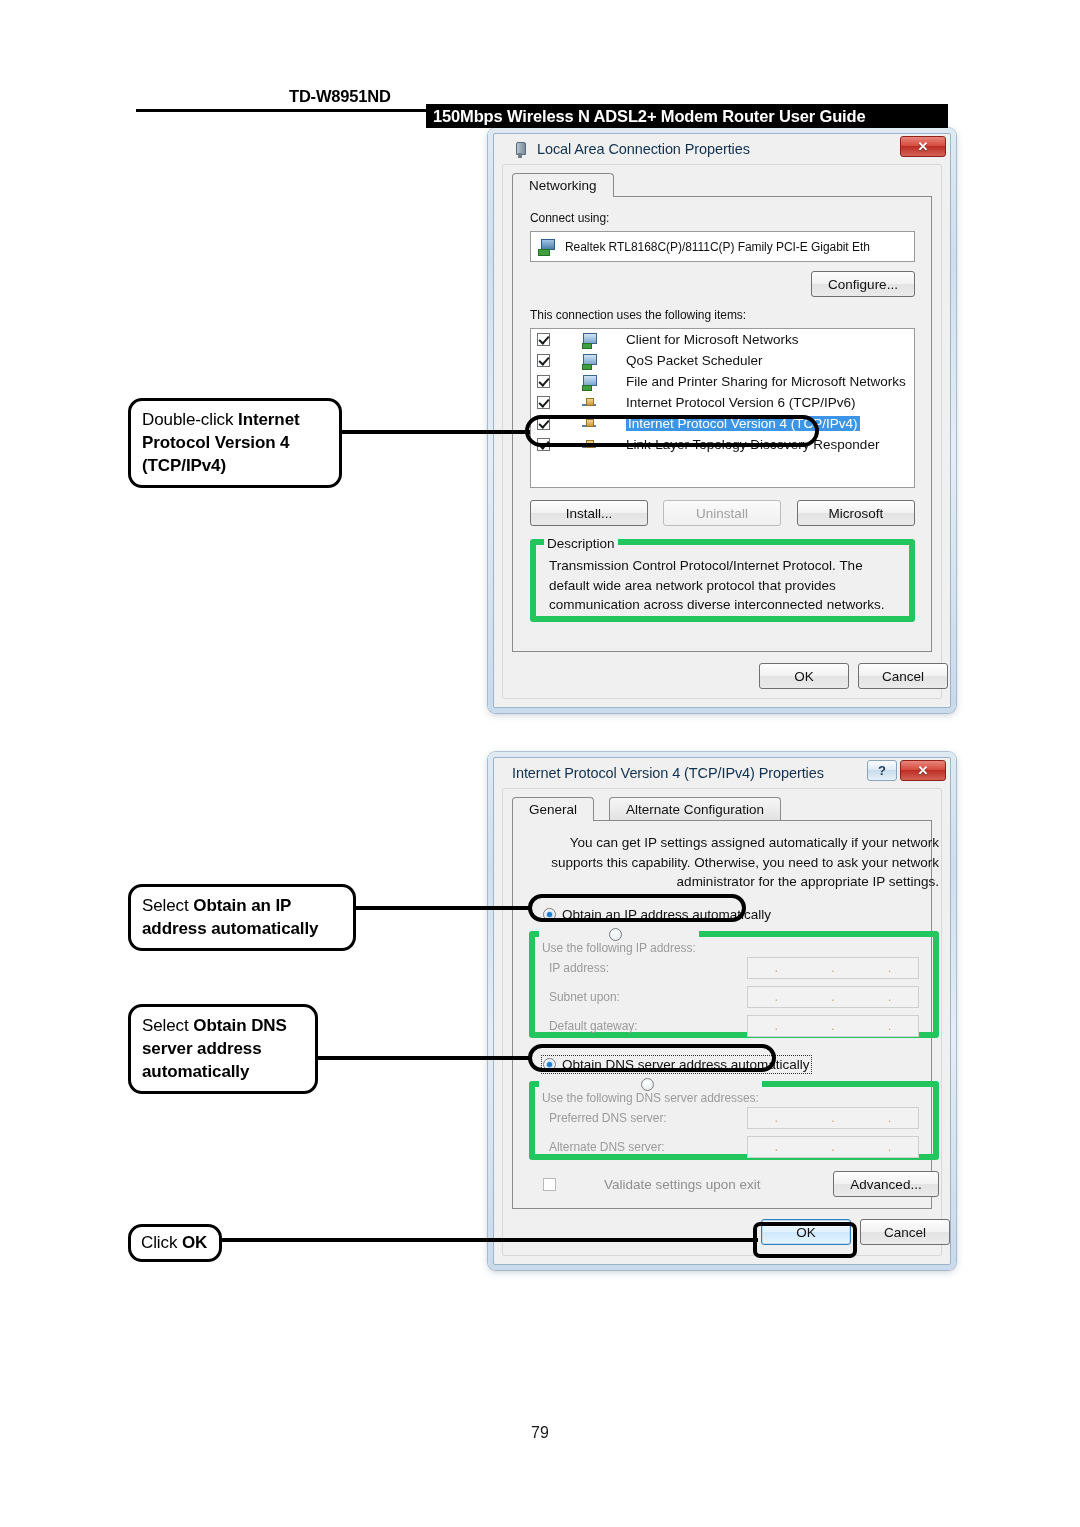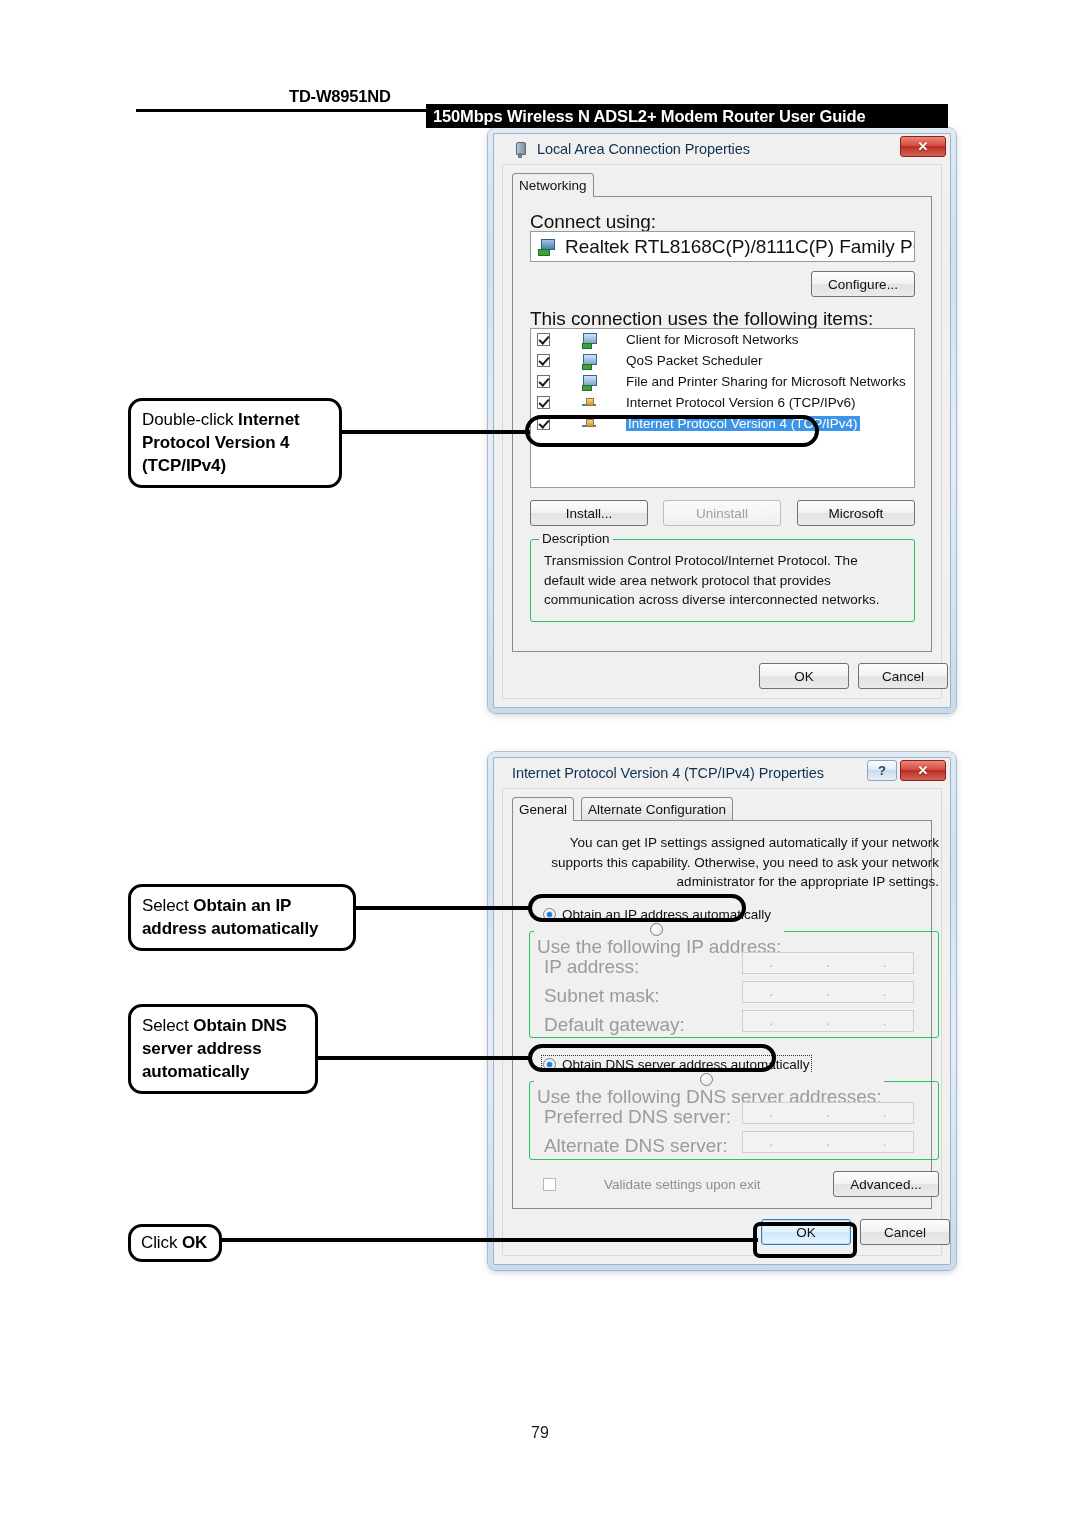"Networking" .tab { margin-right: 7px -> 15px; padding: 0 6px -> 0 16px }
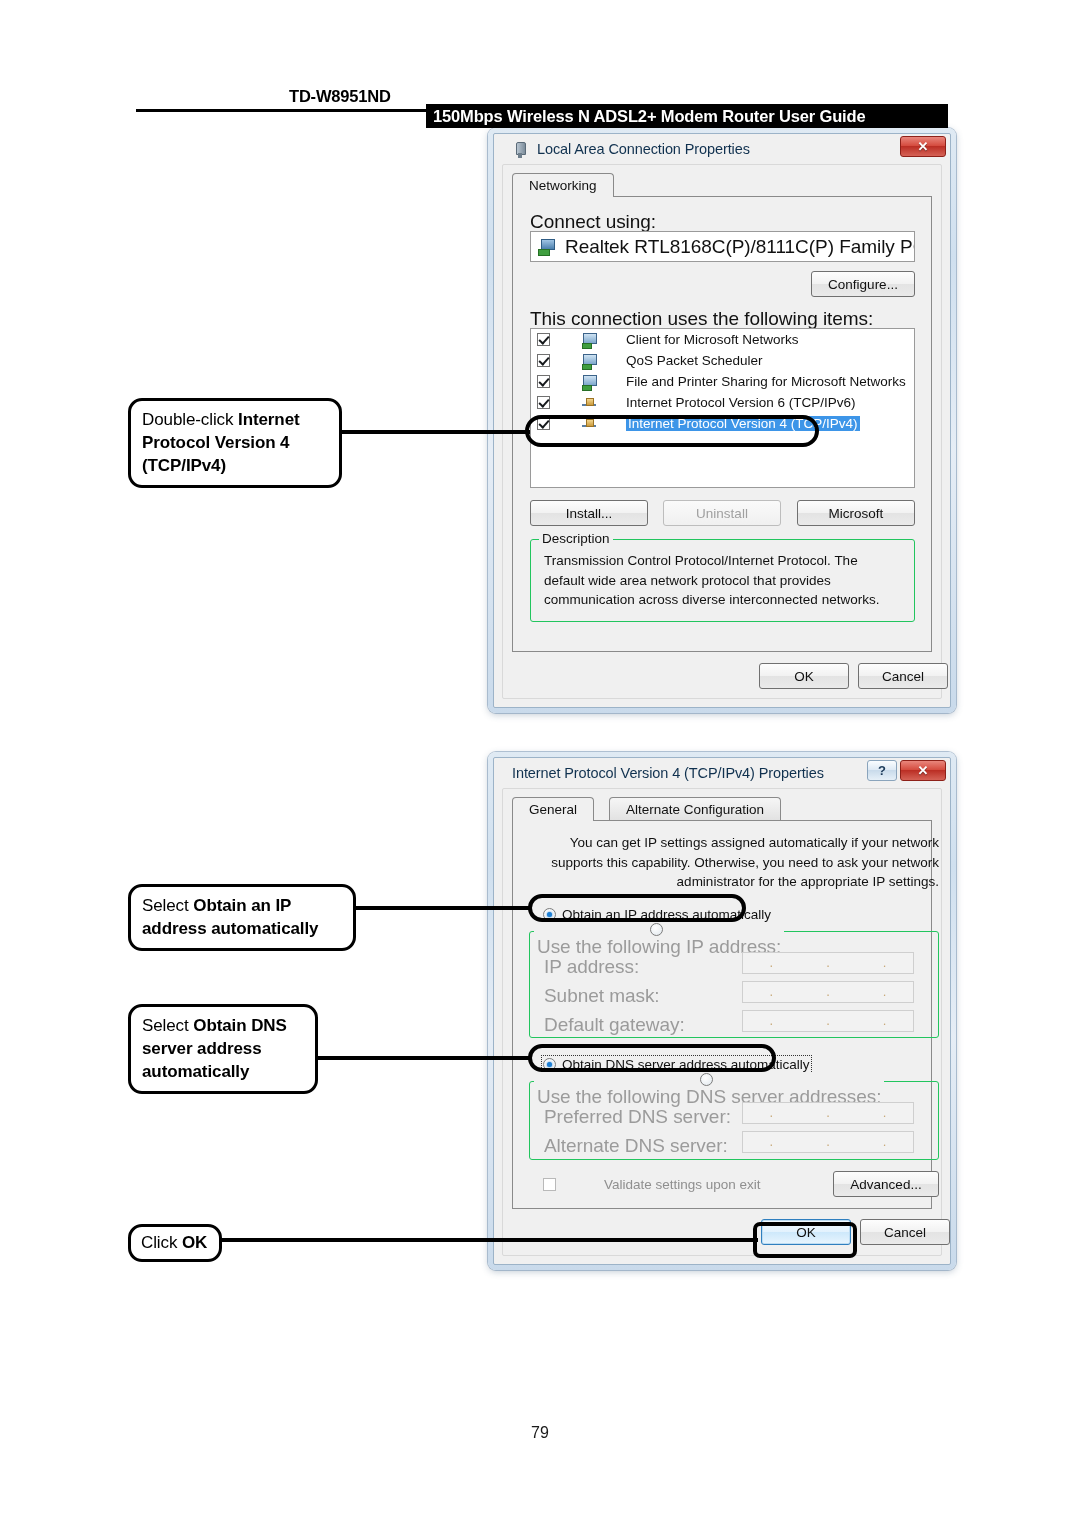"Connect using:" .lbl { font-size: 19px -> 12px }
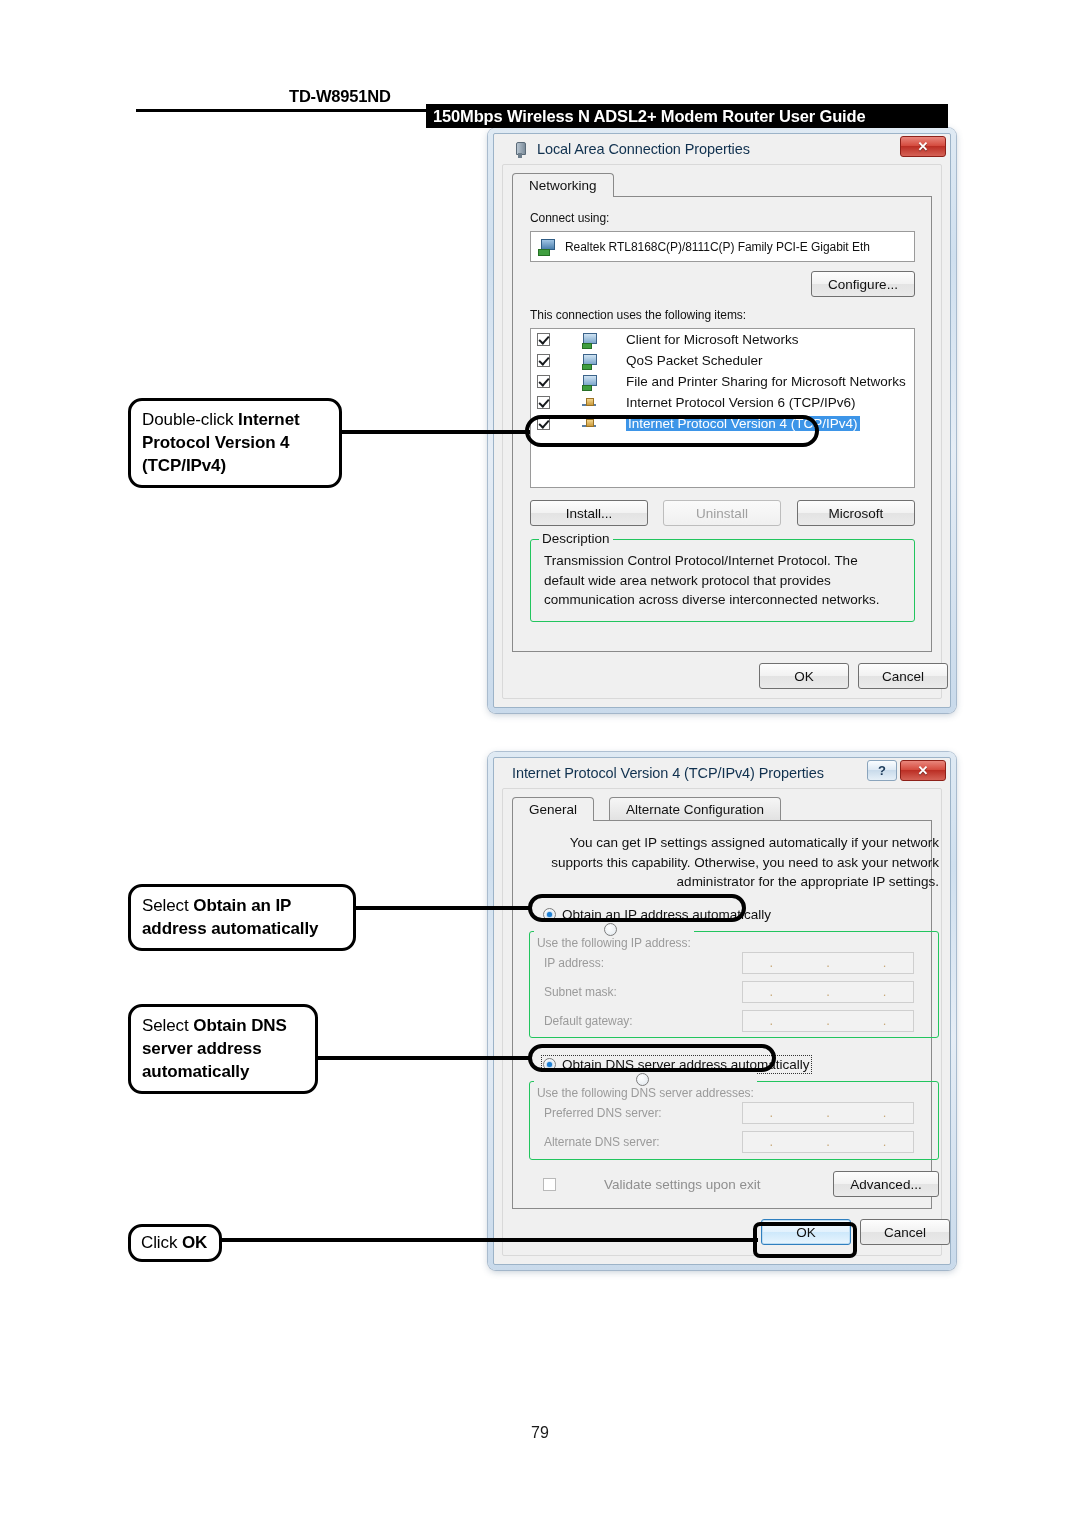"Link-Layer Topology Discovery Responder" div.litem { html: none -> <div> <span></span> <span></span> <span>Link-Layer Topology Discovery Responder</span> </div> }
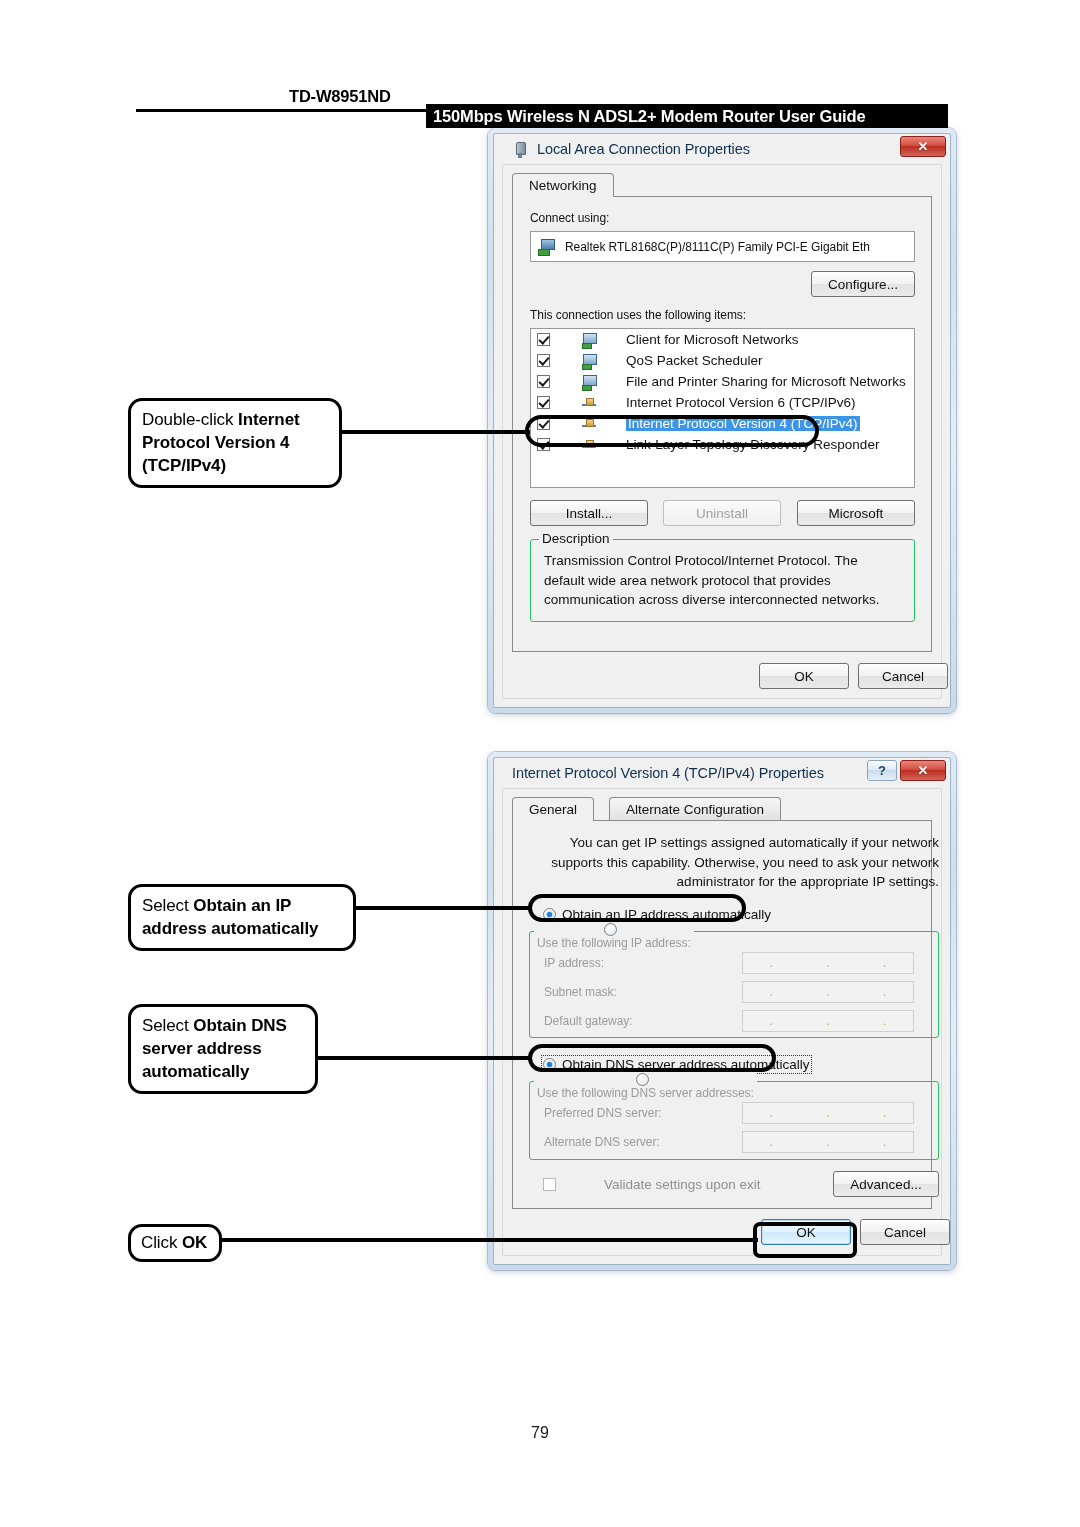"Description" .groupbox { border: 1px solid #22c55e -> 6px solid #22c55e }
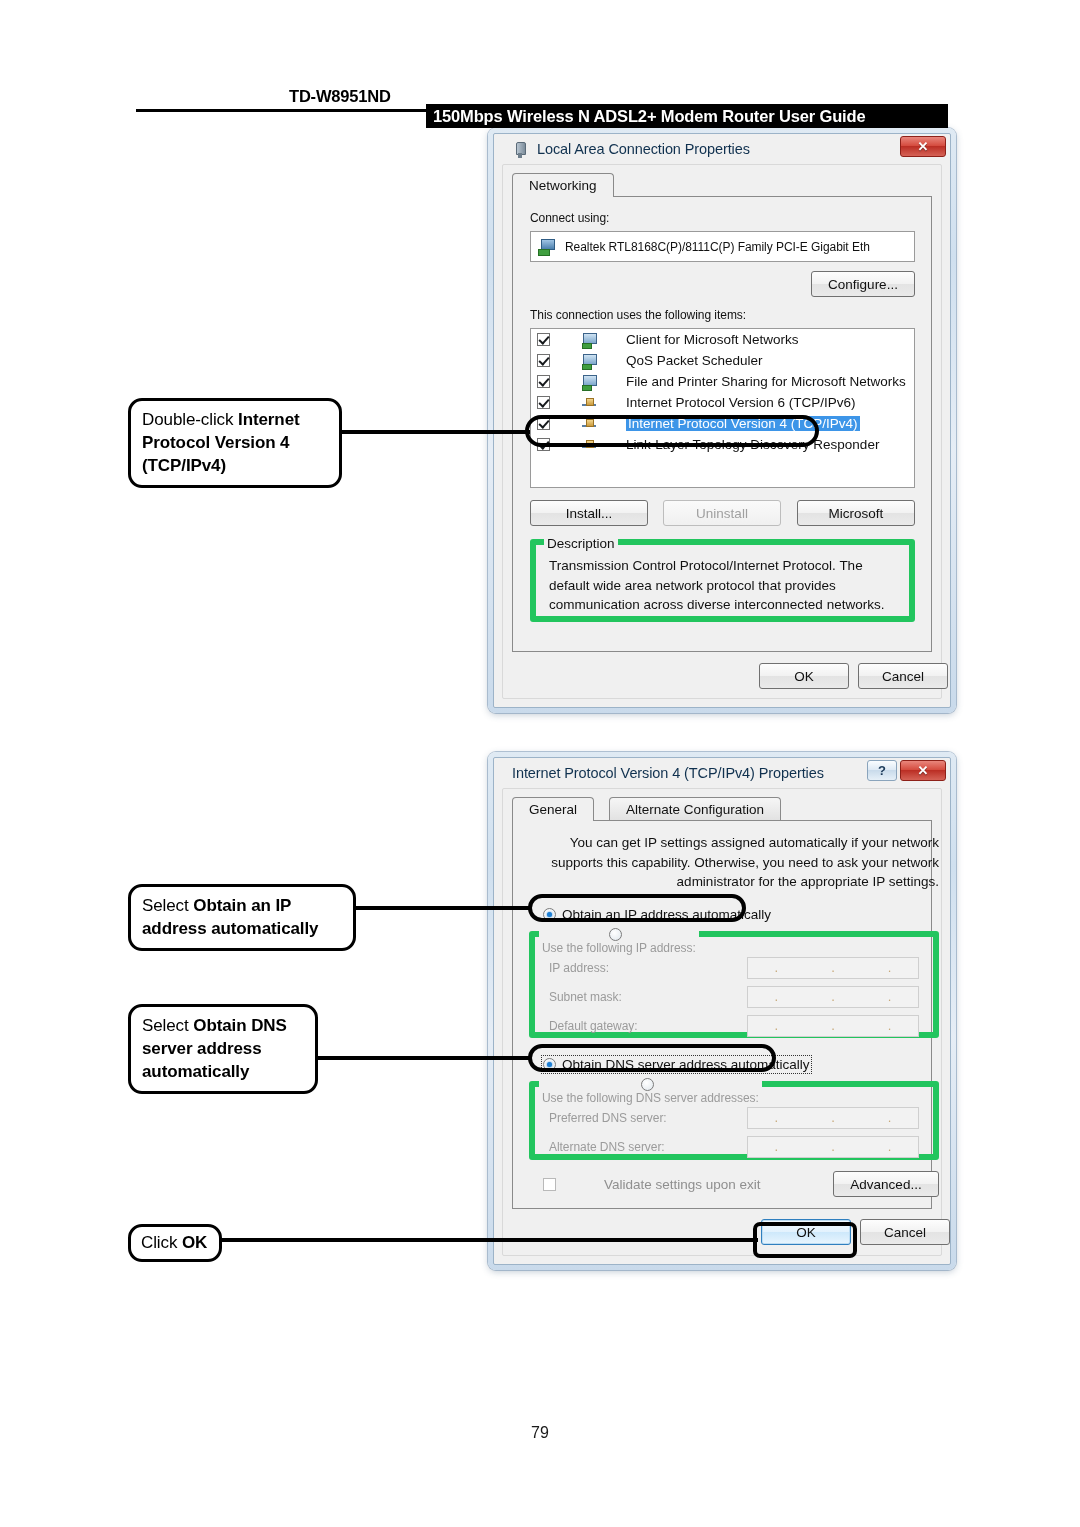"Subnet mask:" div.lbl { text: mask -> upon }
